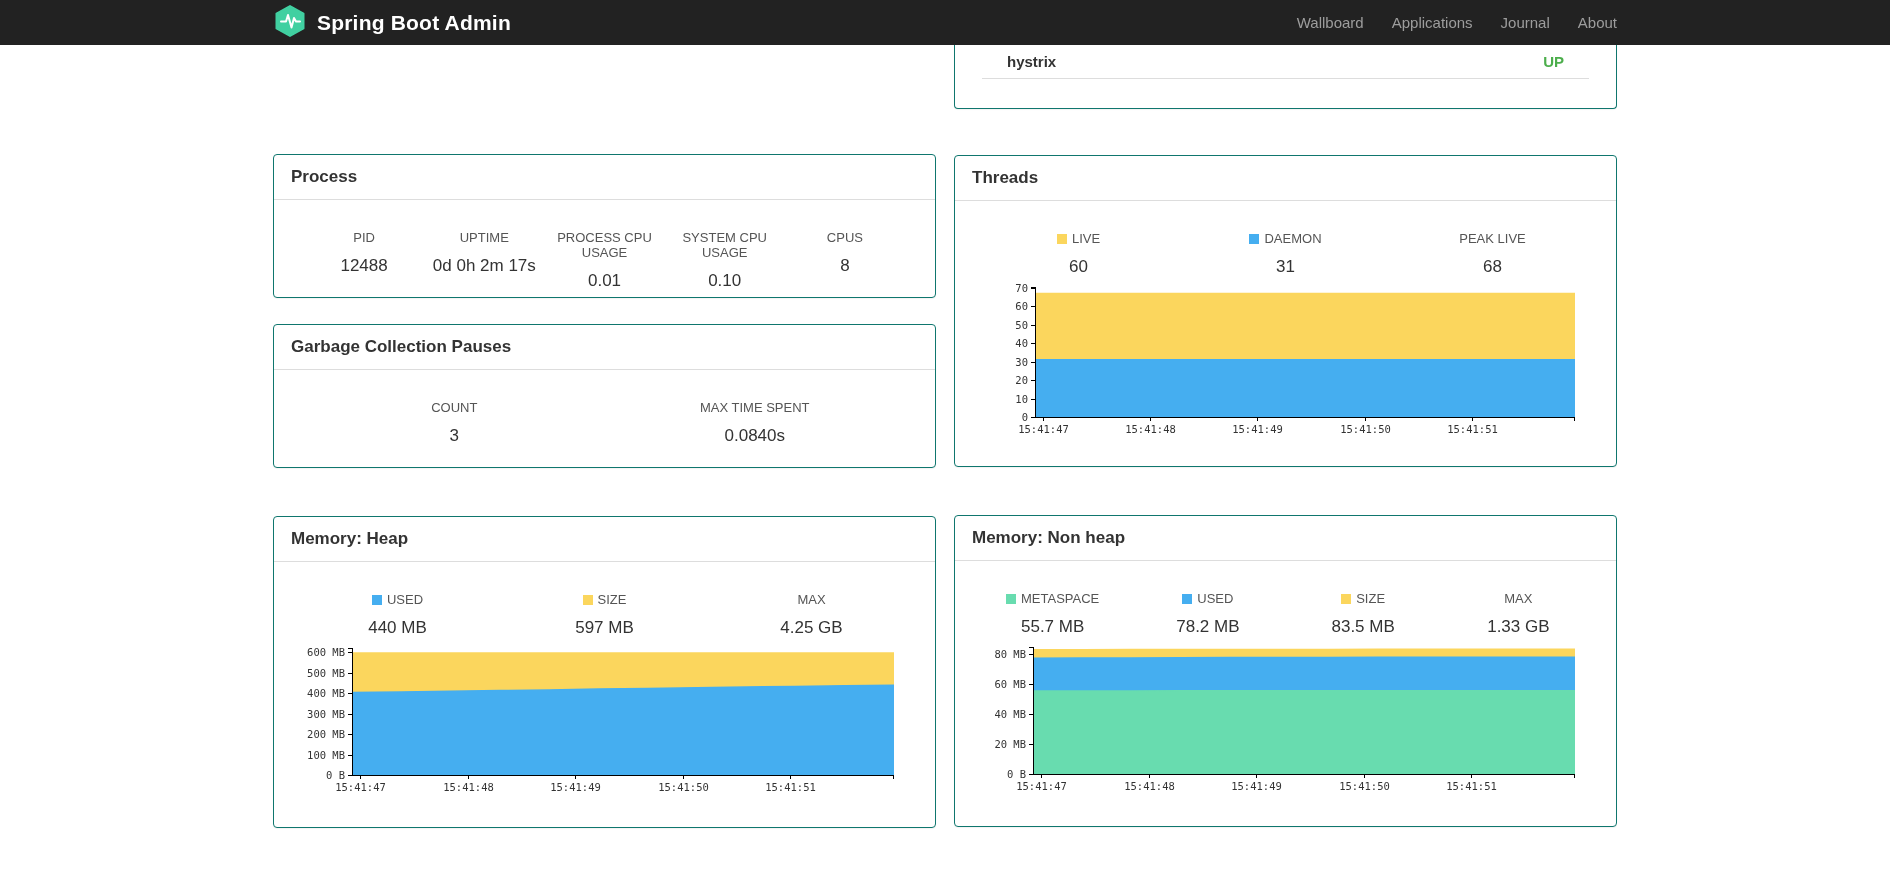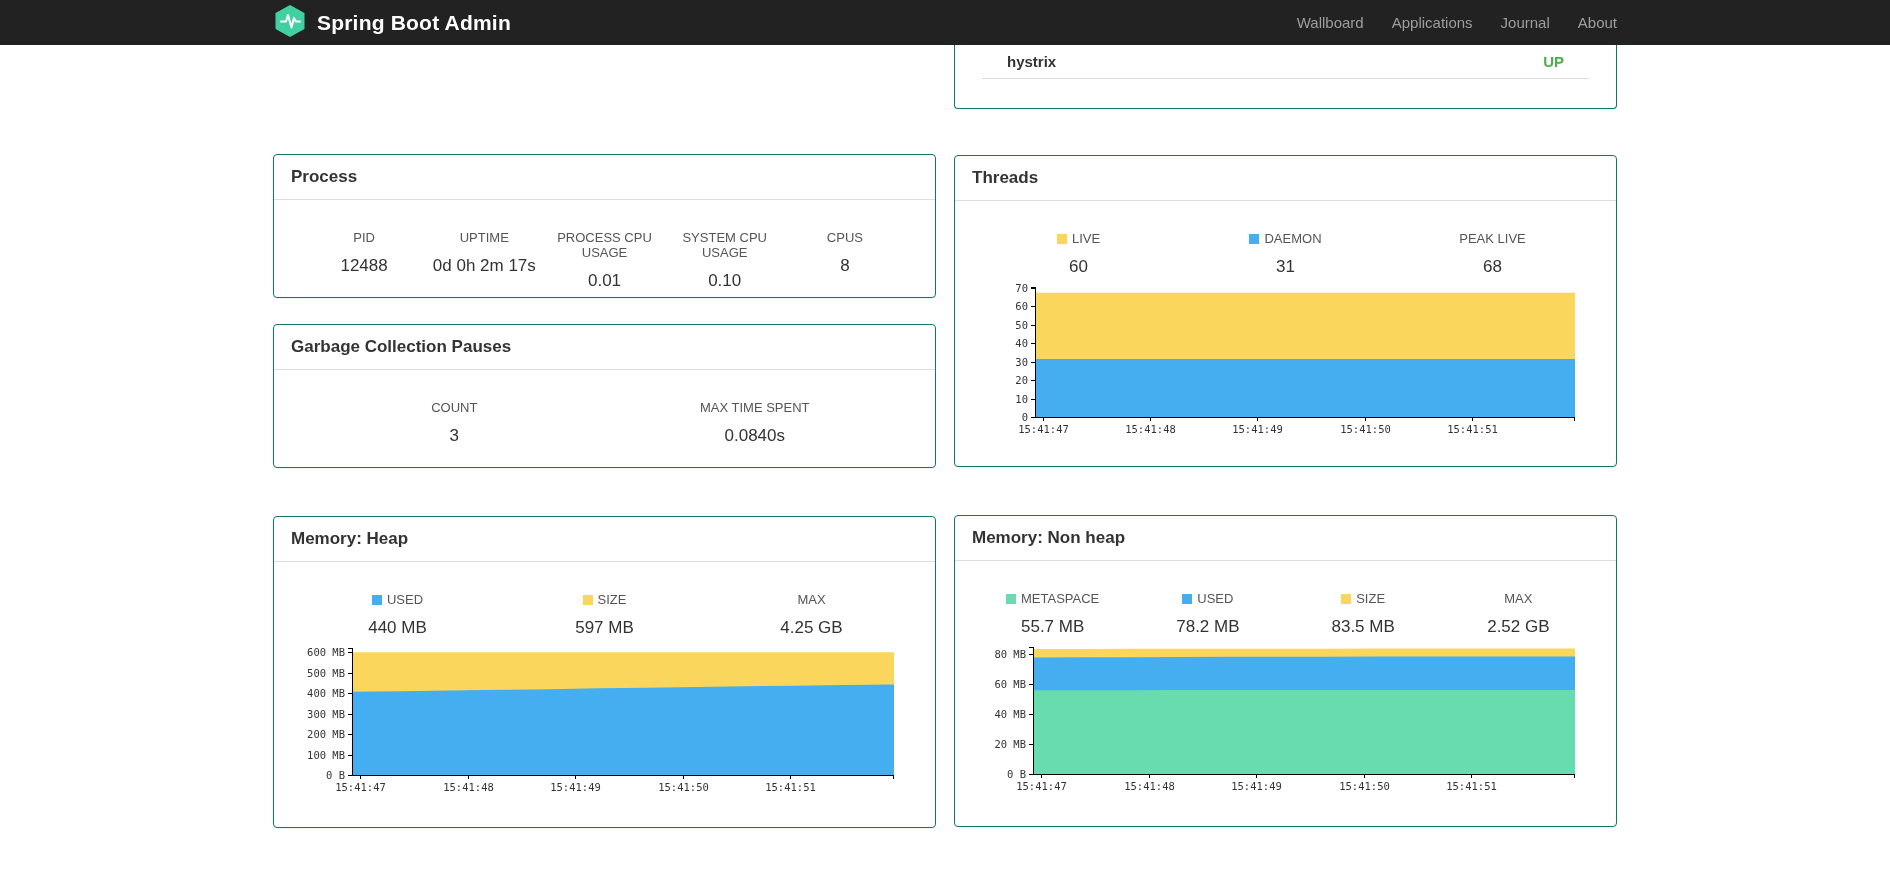"2.52 GB" div.legend-value { text: 2.52 -> 1.33 }
